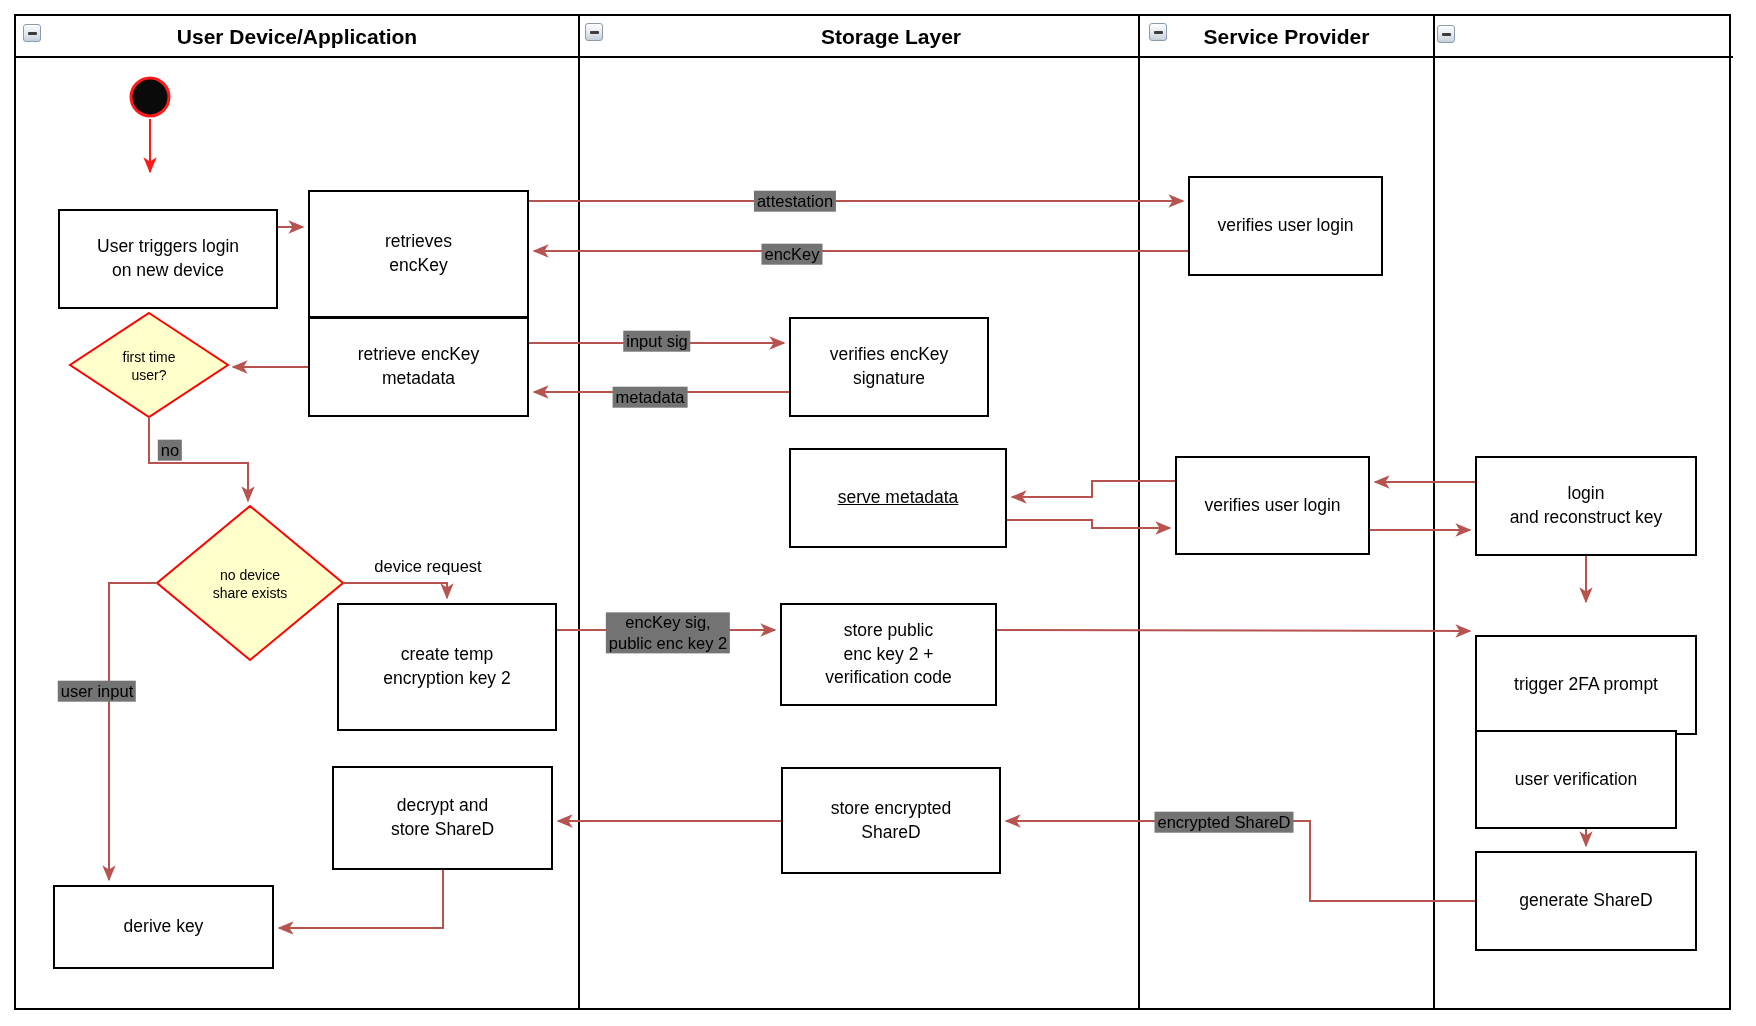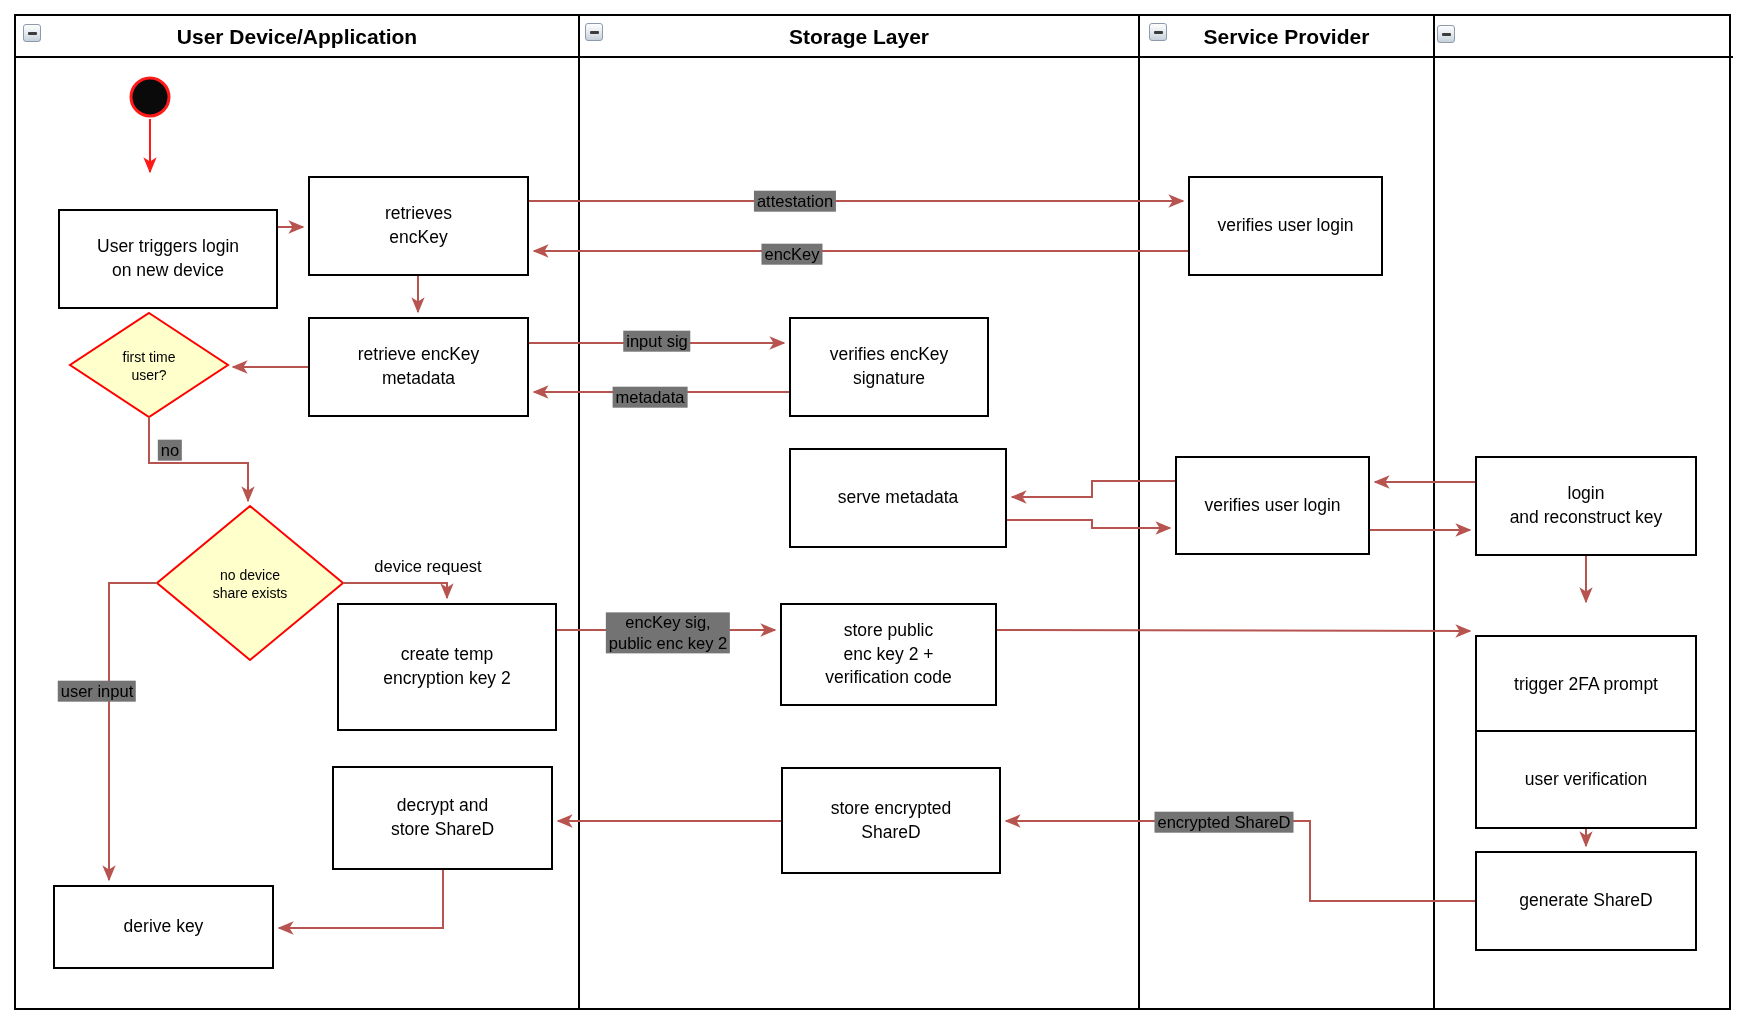"Storage Layer" div.lane-title { padding-left: none -> 32px }
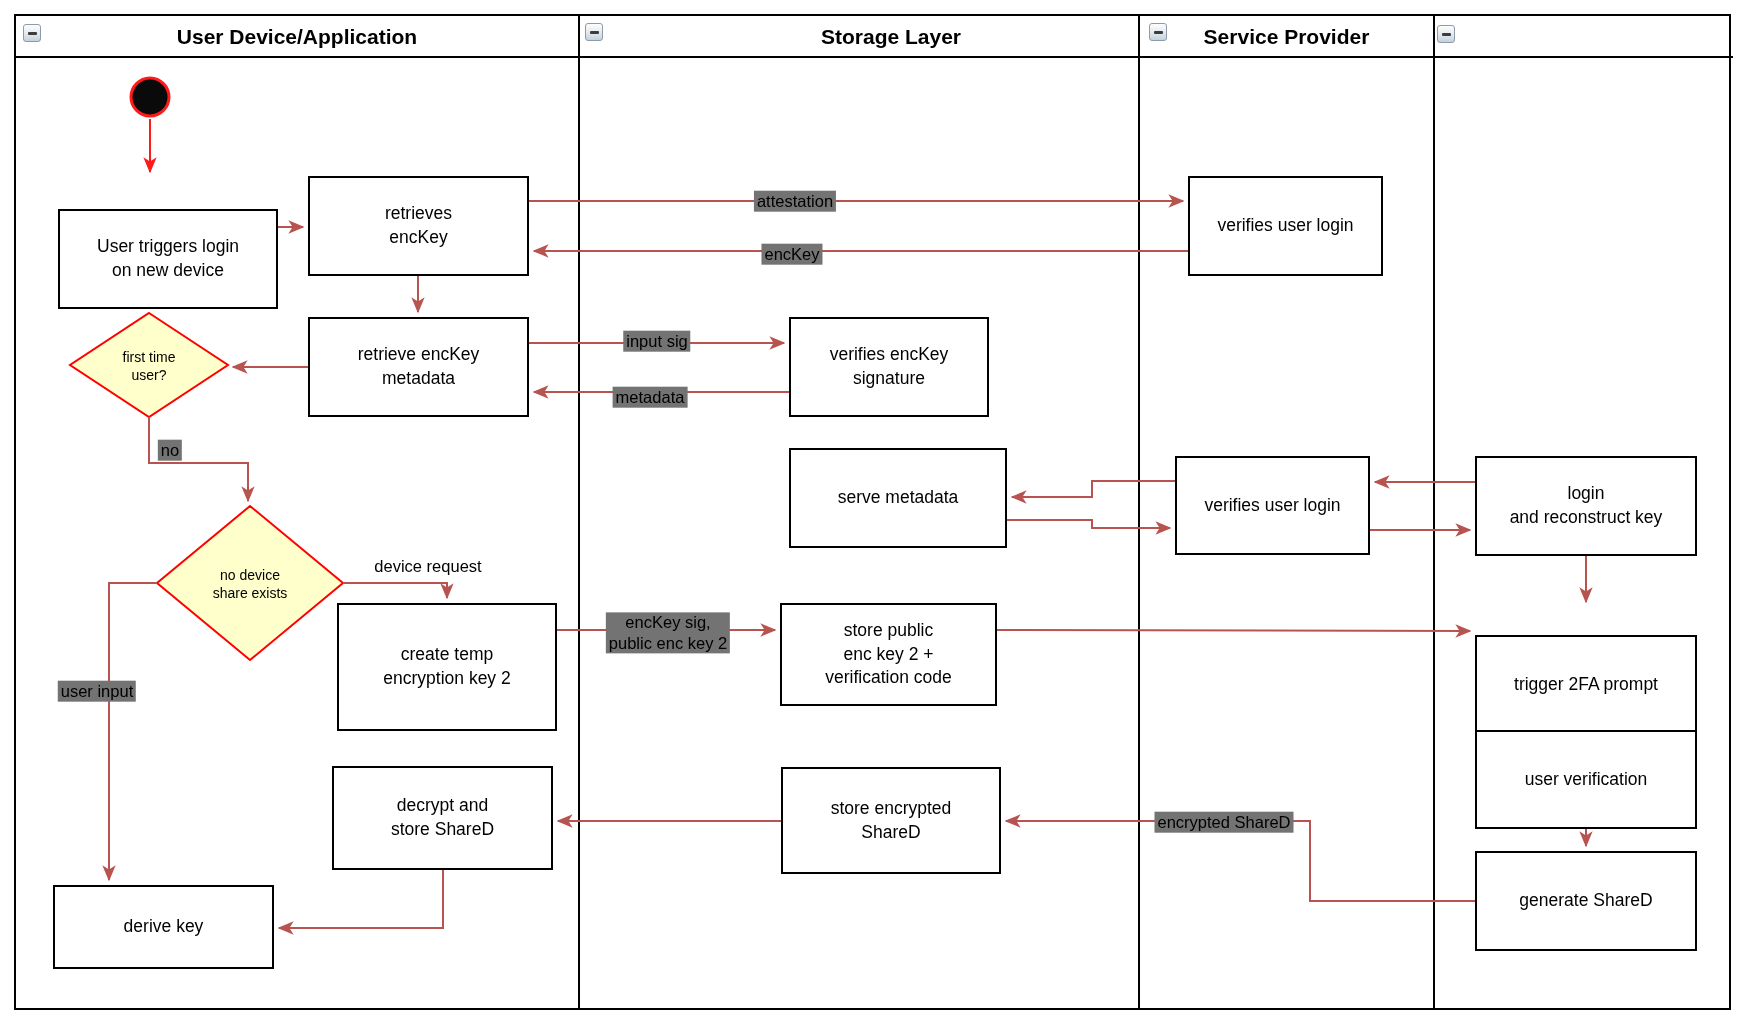"retrieves" div.node { height: 100px -> 128px; top: 176px -> 190px }
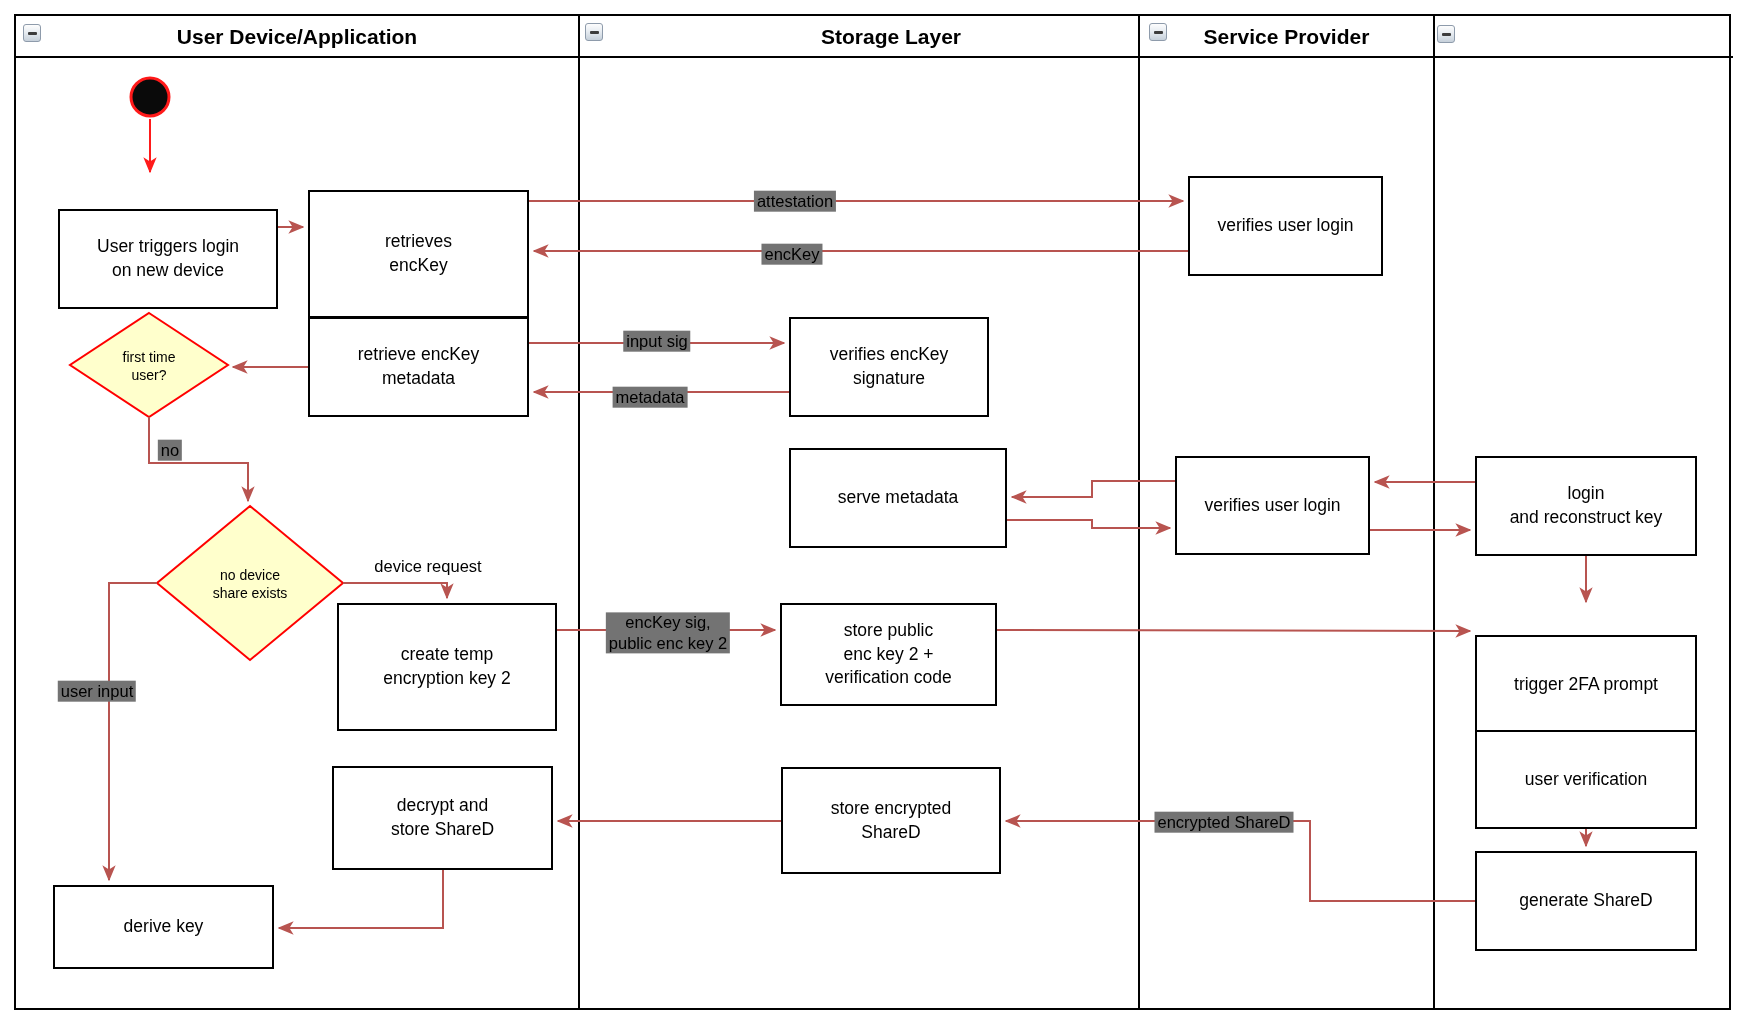"serve metadata" div.node { text-decoration: none -> underline }
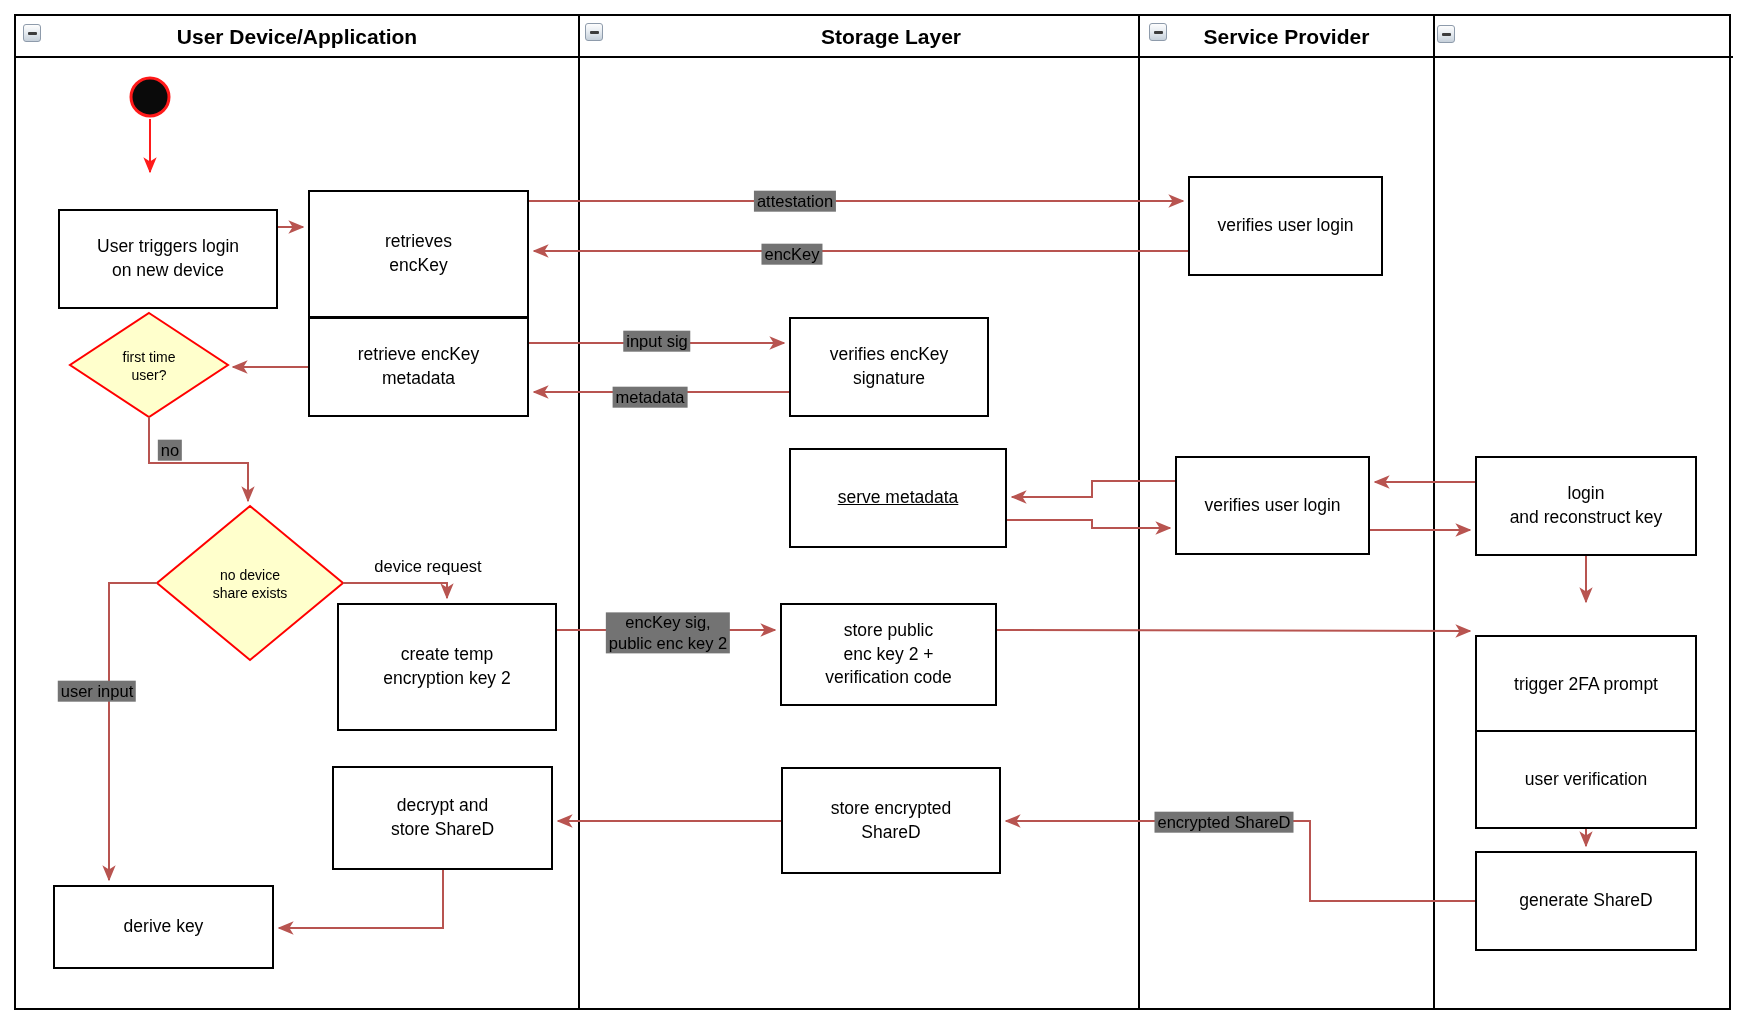"user verification" div.node { width: 222px -> 202px }
